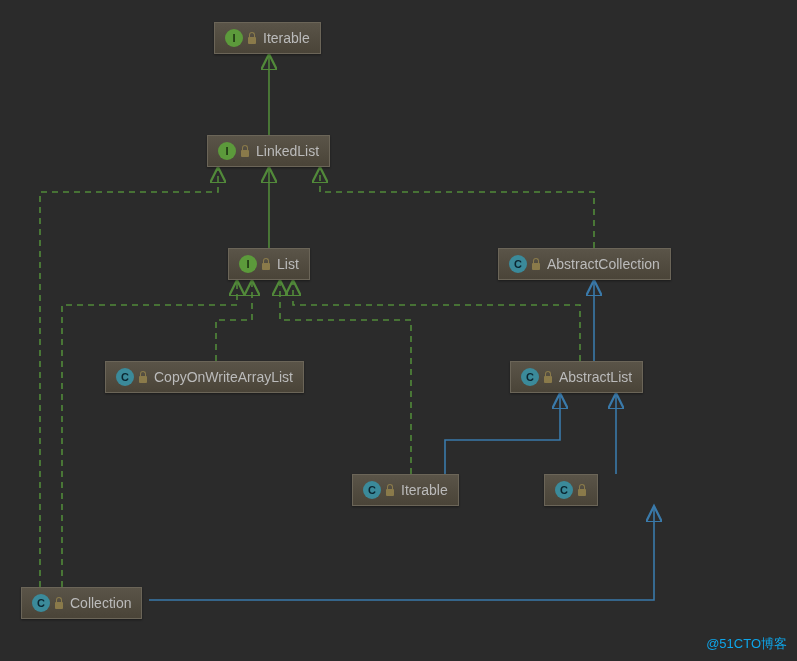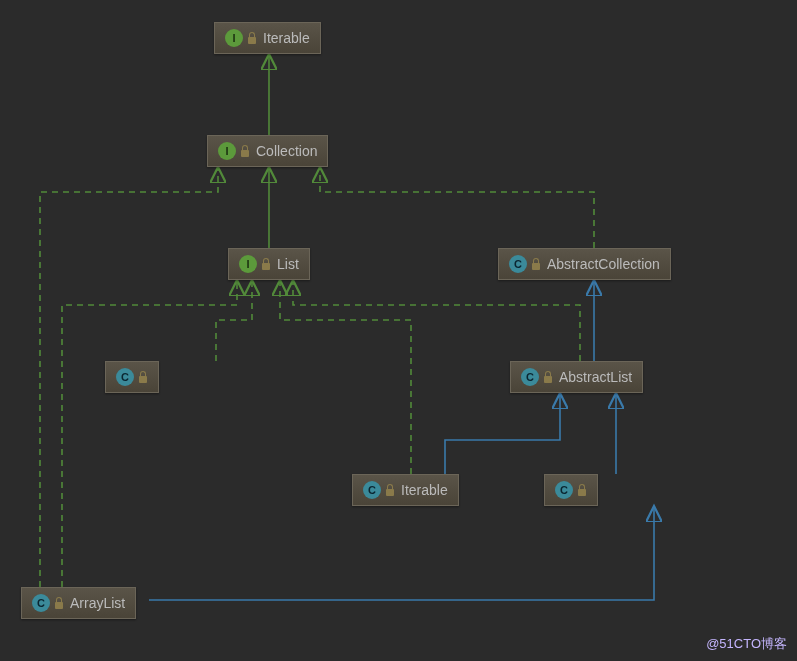"Collection" span { text: Collection -> LinkedList }
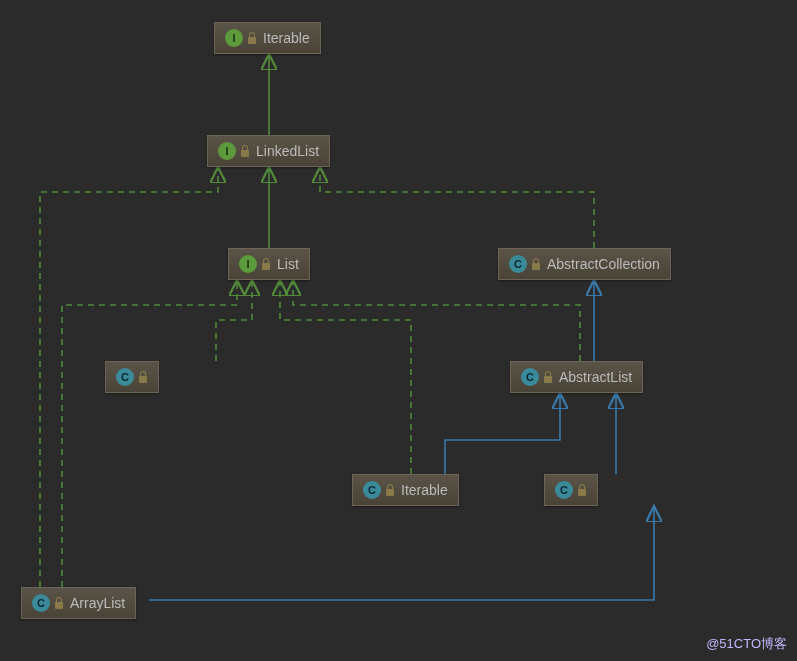"CopyOnWriteArrayList" span { html: none -> <span>CopyOnWriteArrayList</span> }
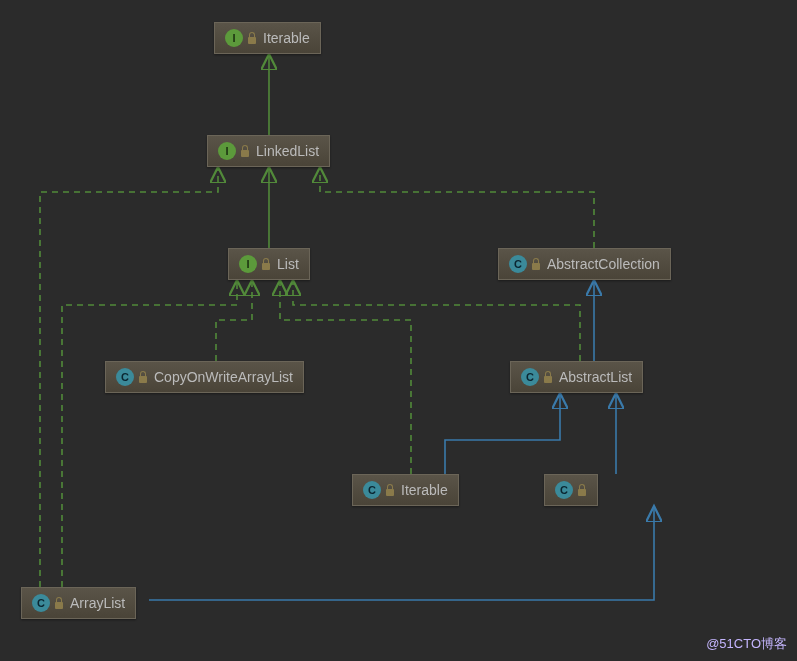"ArrayList" span { text: ArrayList -> Collection }
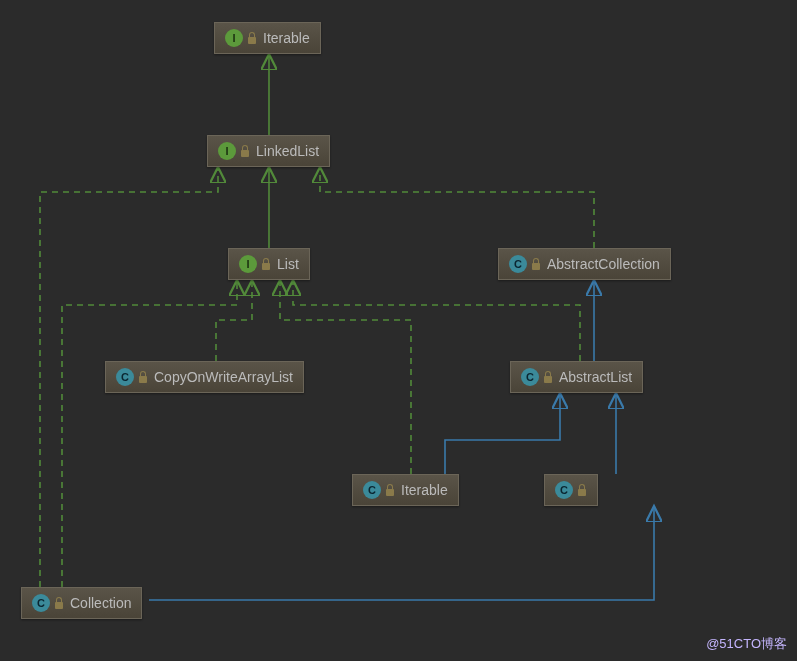"@51CTO博客" .watermark { color: #c4b5fd -> #0ea5e9 }
